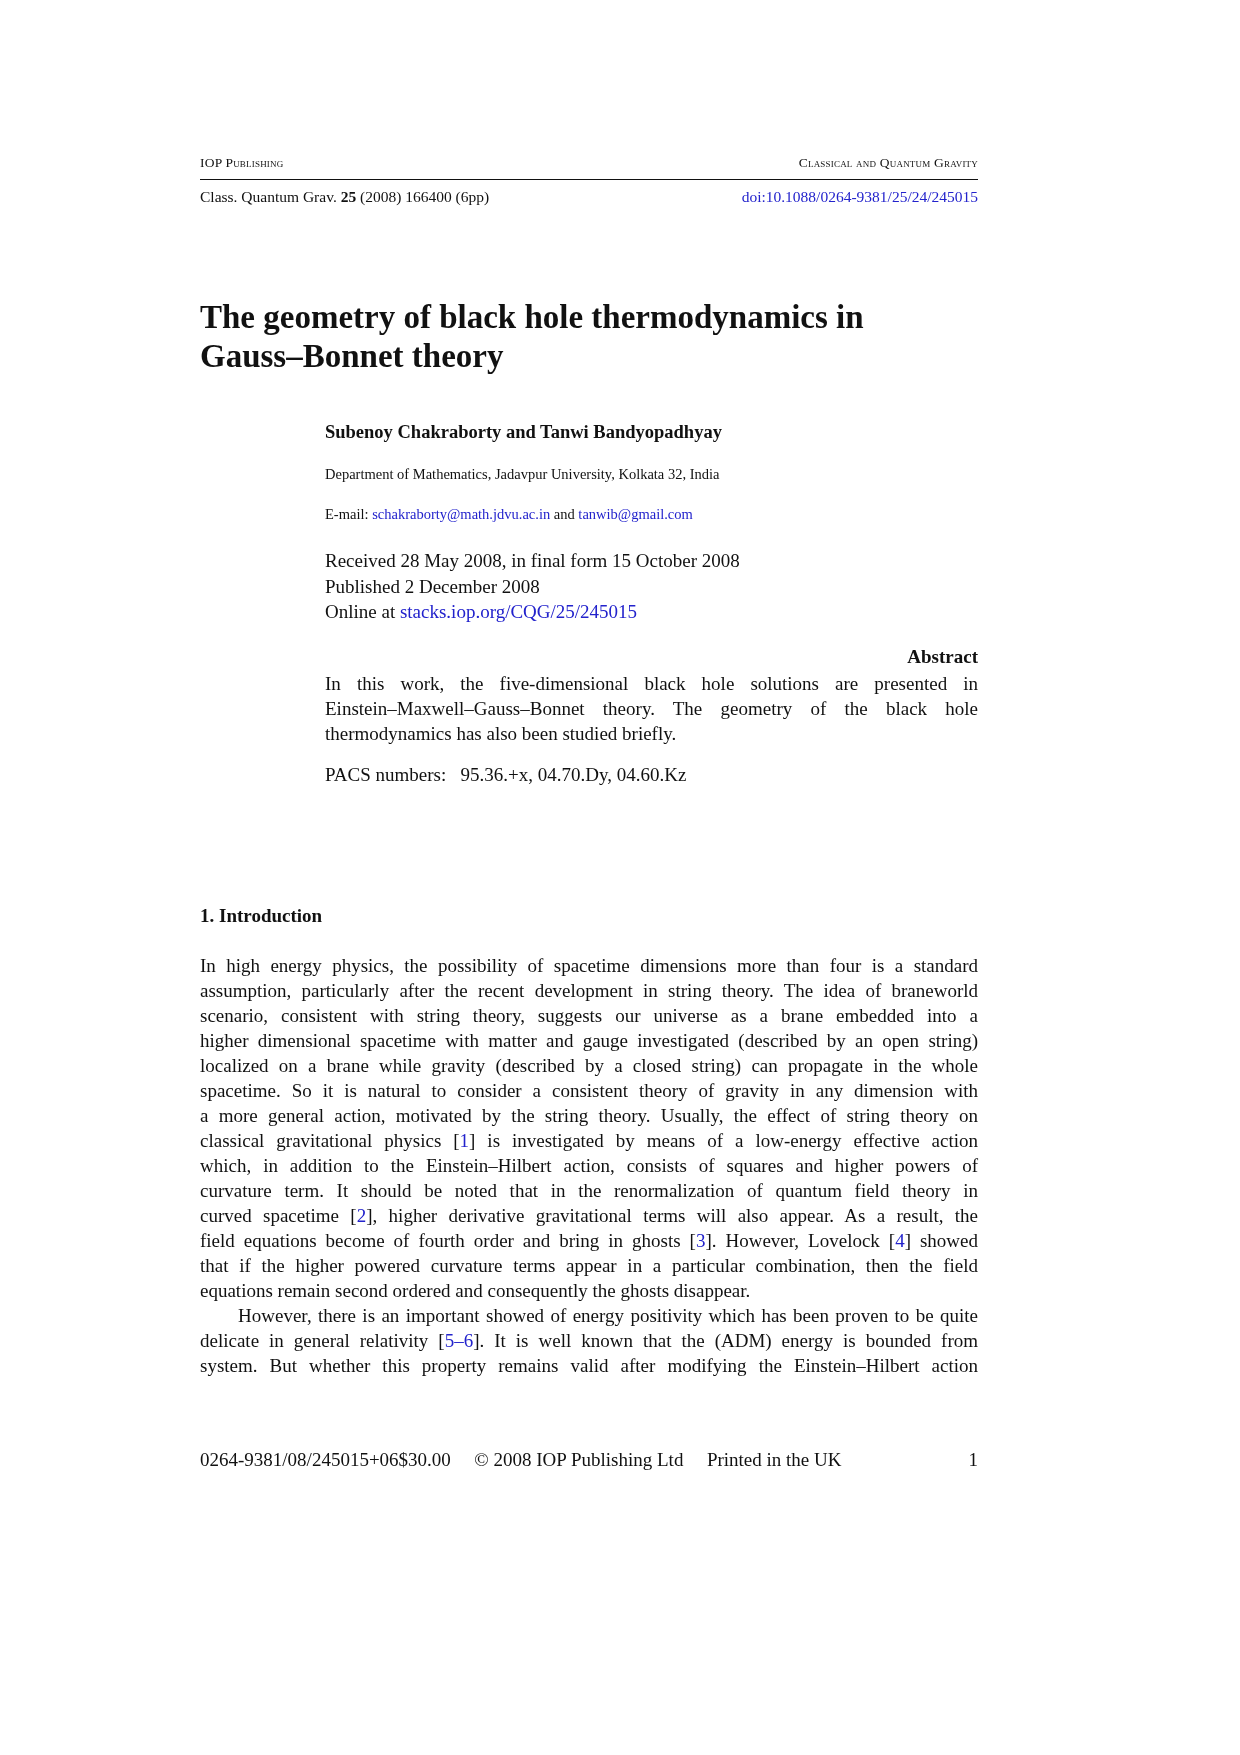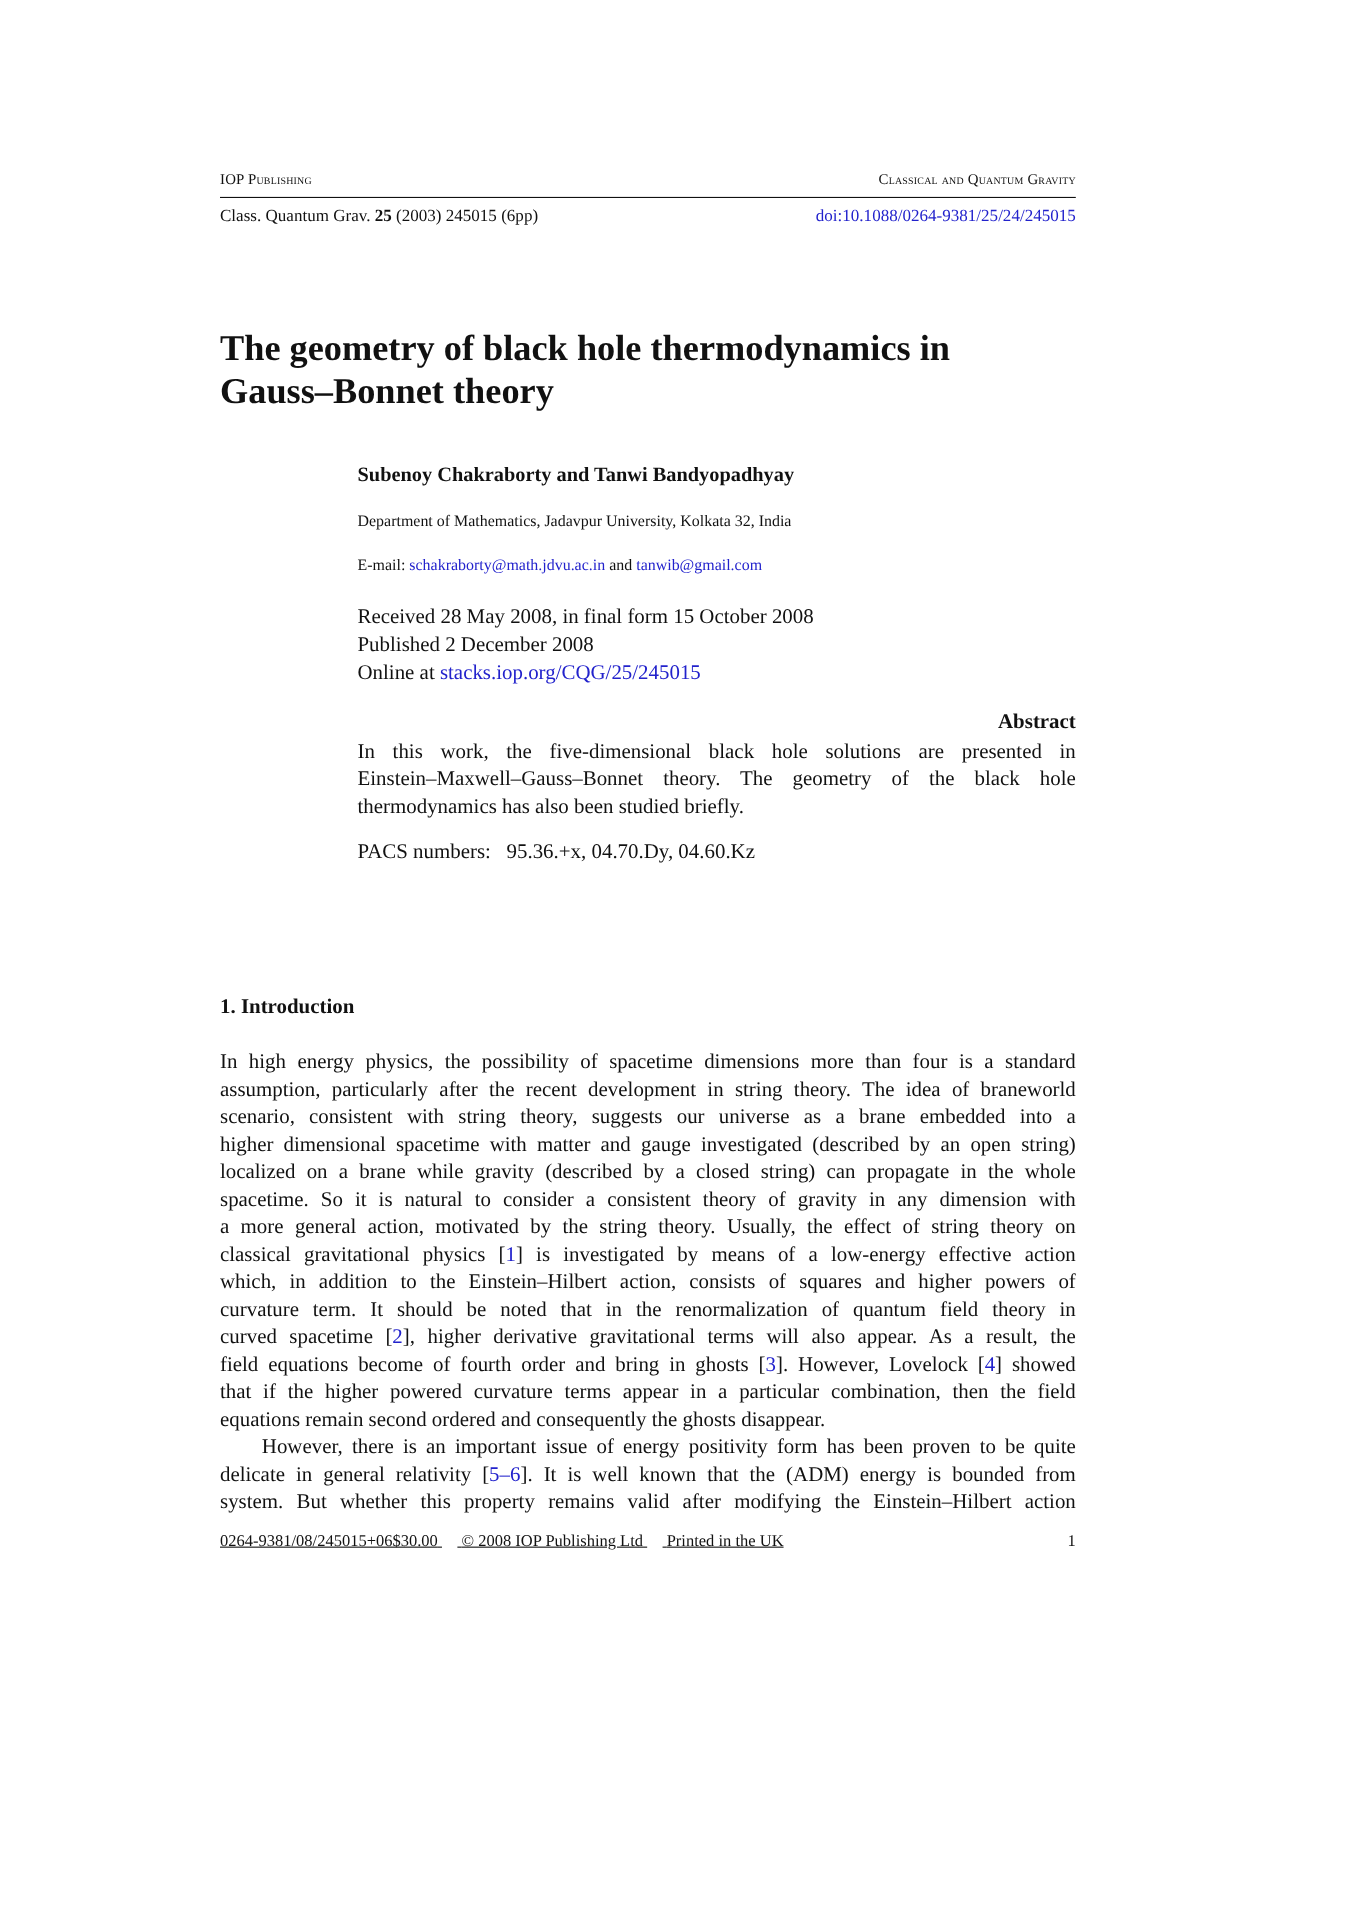"(2003) 245015 (6pp)" span { text: 2003) 245015 -> 2008) 166400 }
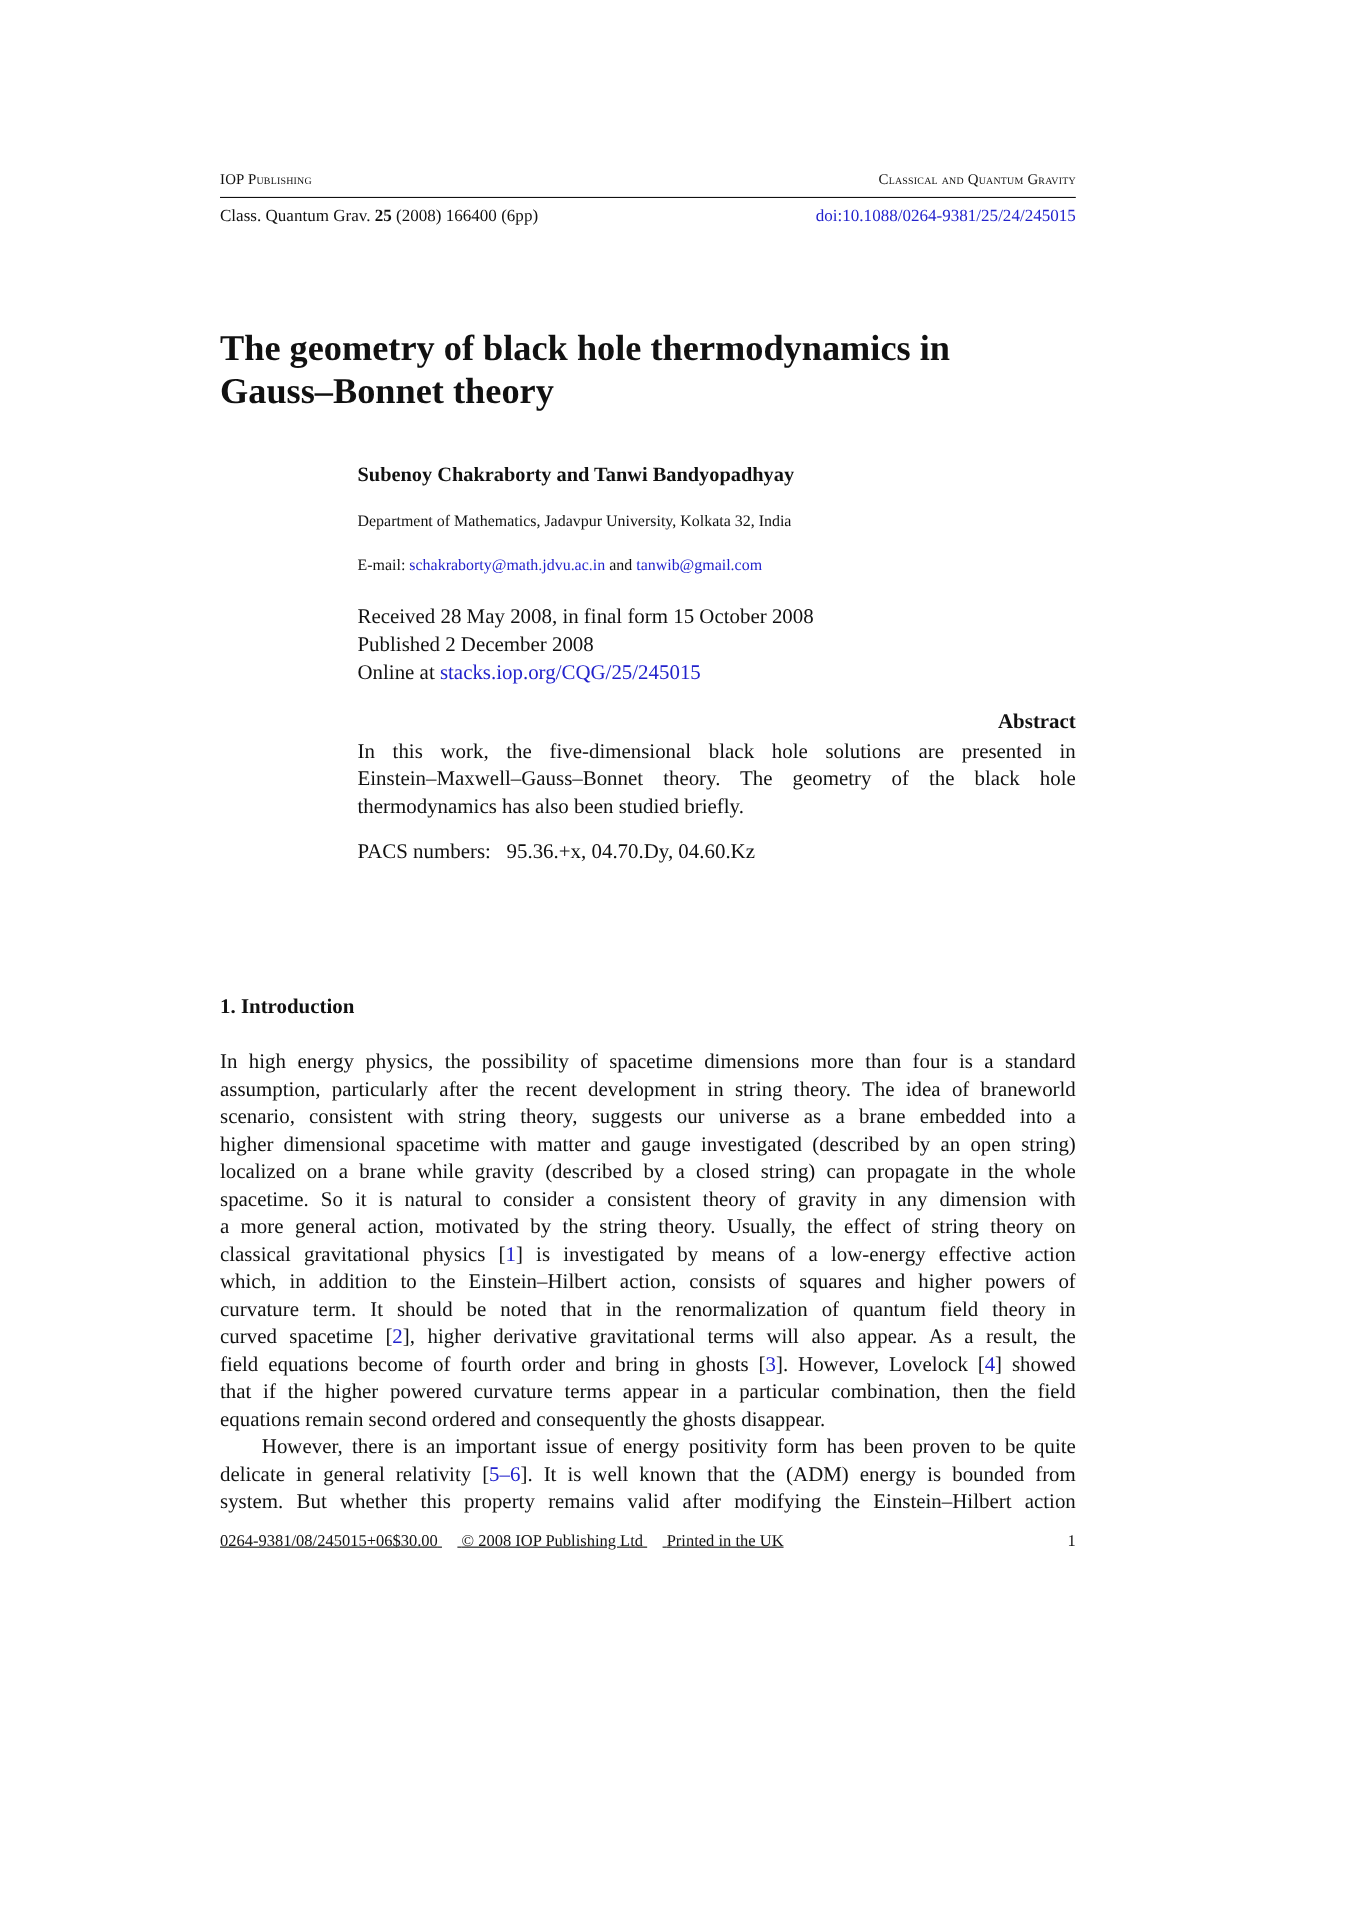"However, there is an important" span.jline { text: issue of energy positivity form -> showed of energy positivity which }
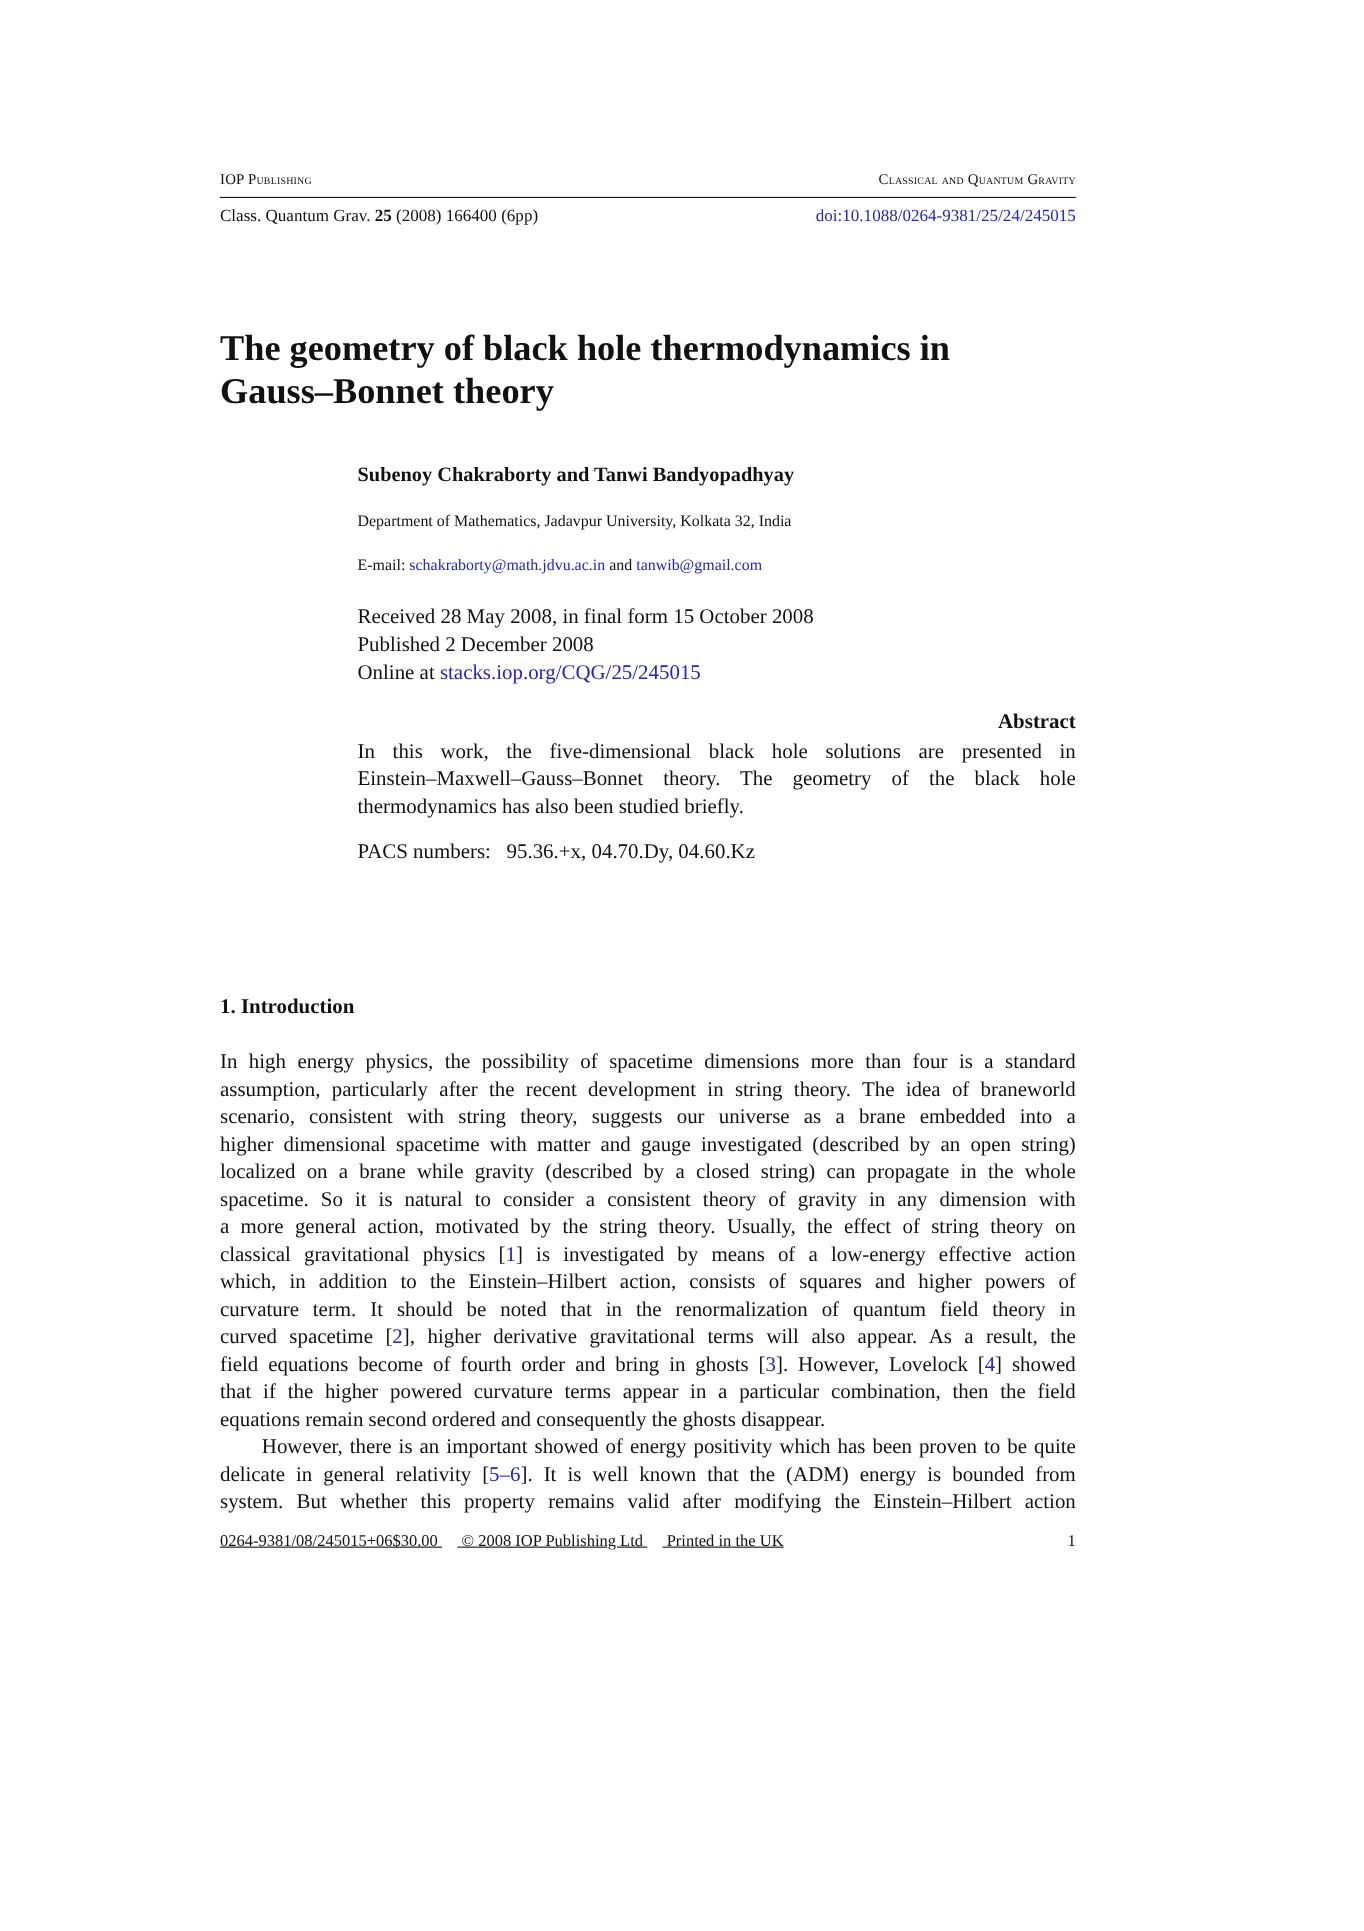"0264-9381/08/245015+06$30.00 © 2008 IOP" .footer { font-size: 15px -> 19px; text-decoration: underline -> none; top: 1393px -> 1449px }
